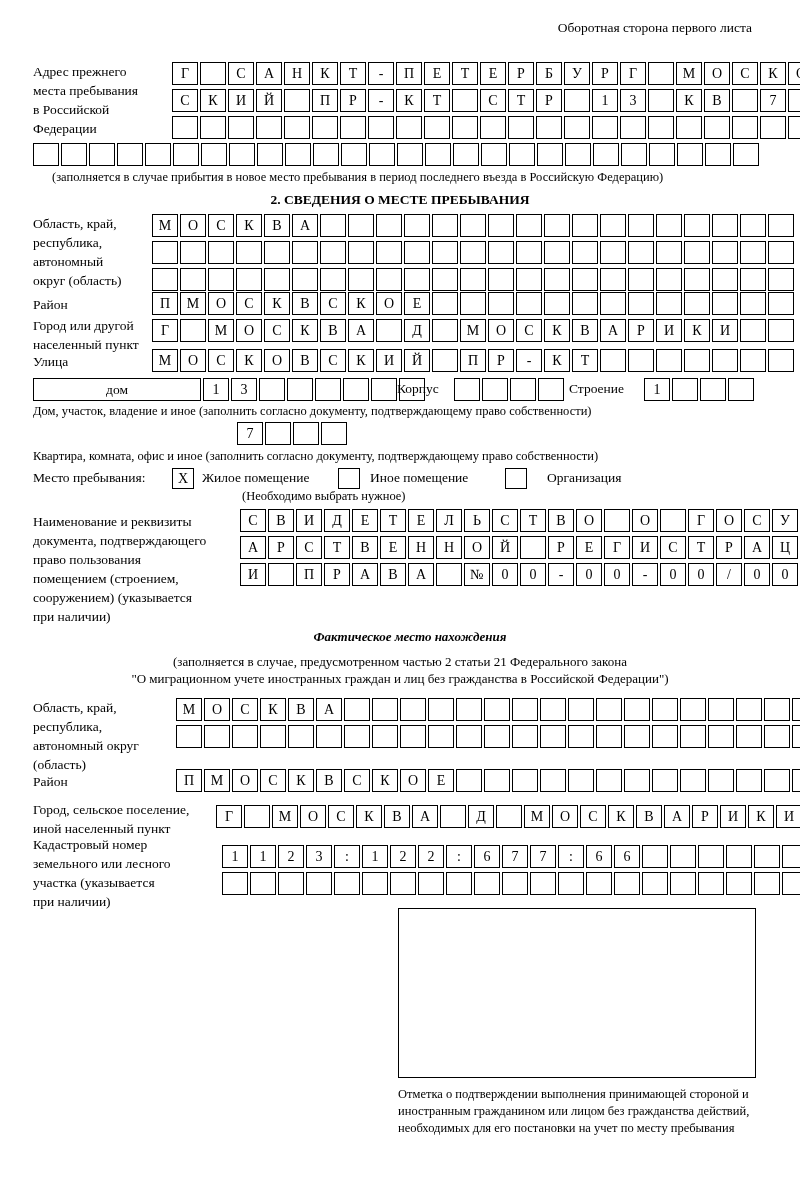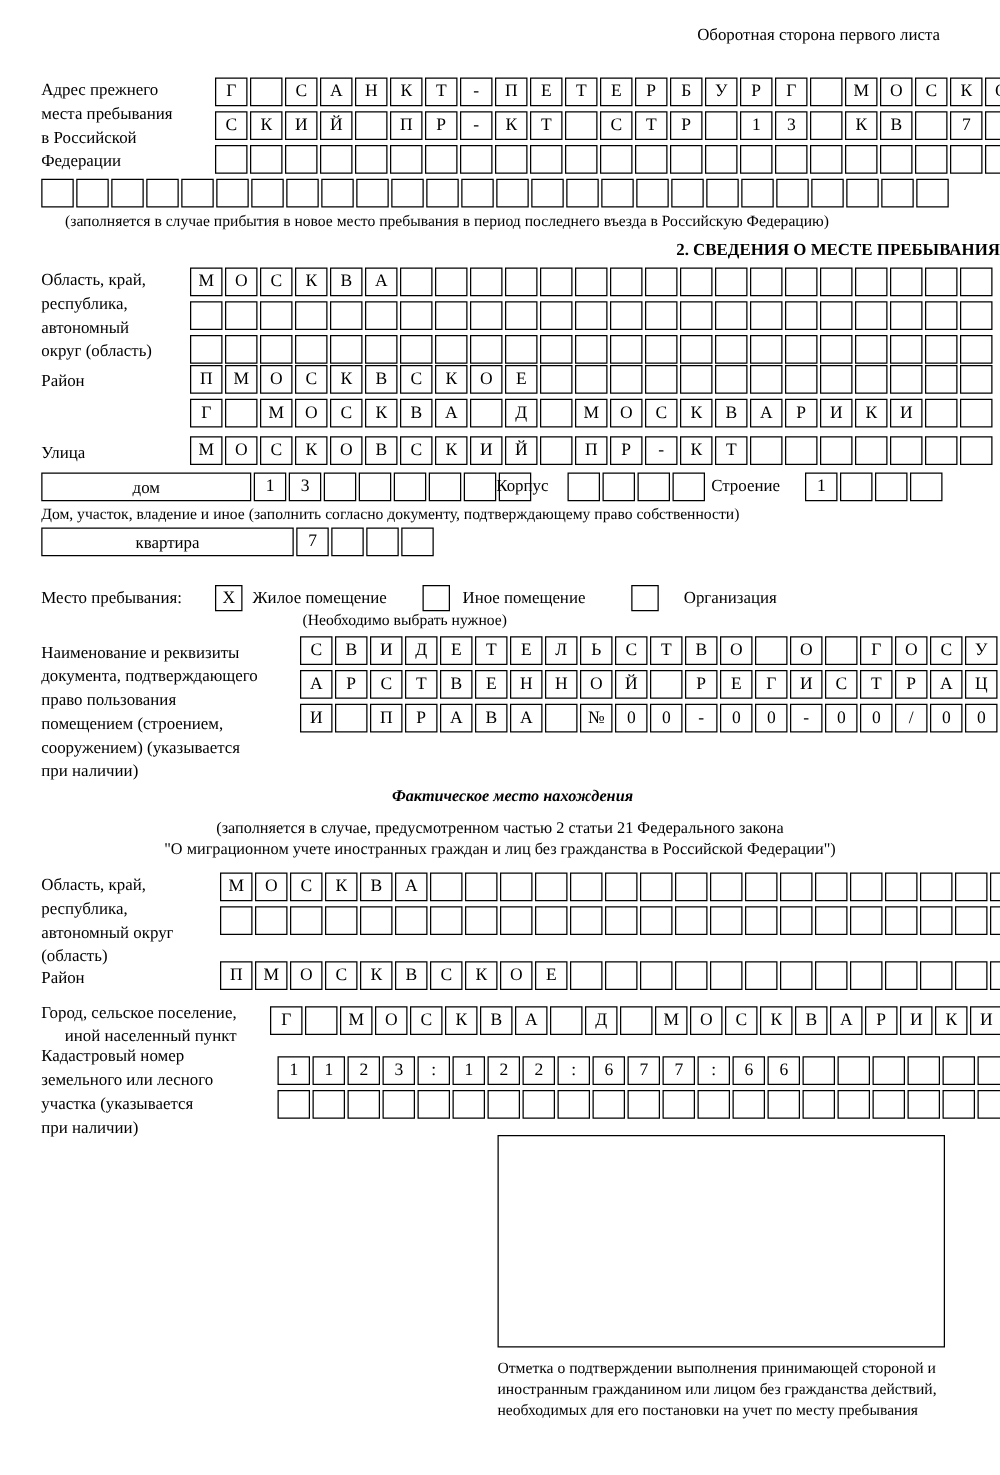"2. СВЕДЕНИЯ О МЕСТЕ ПРЕБЫВАНИЯ" .section-title { text-align: right -> center }
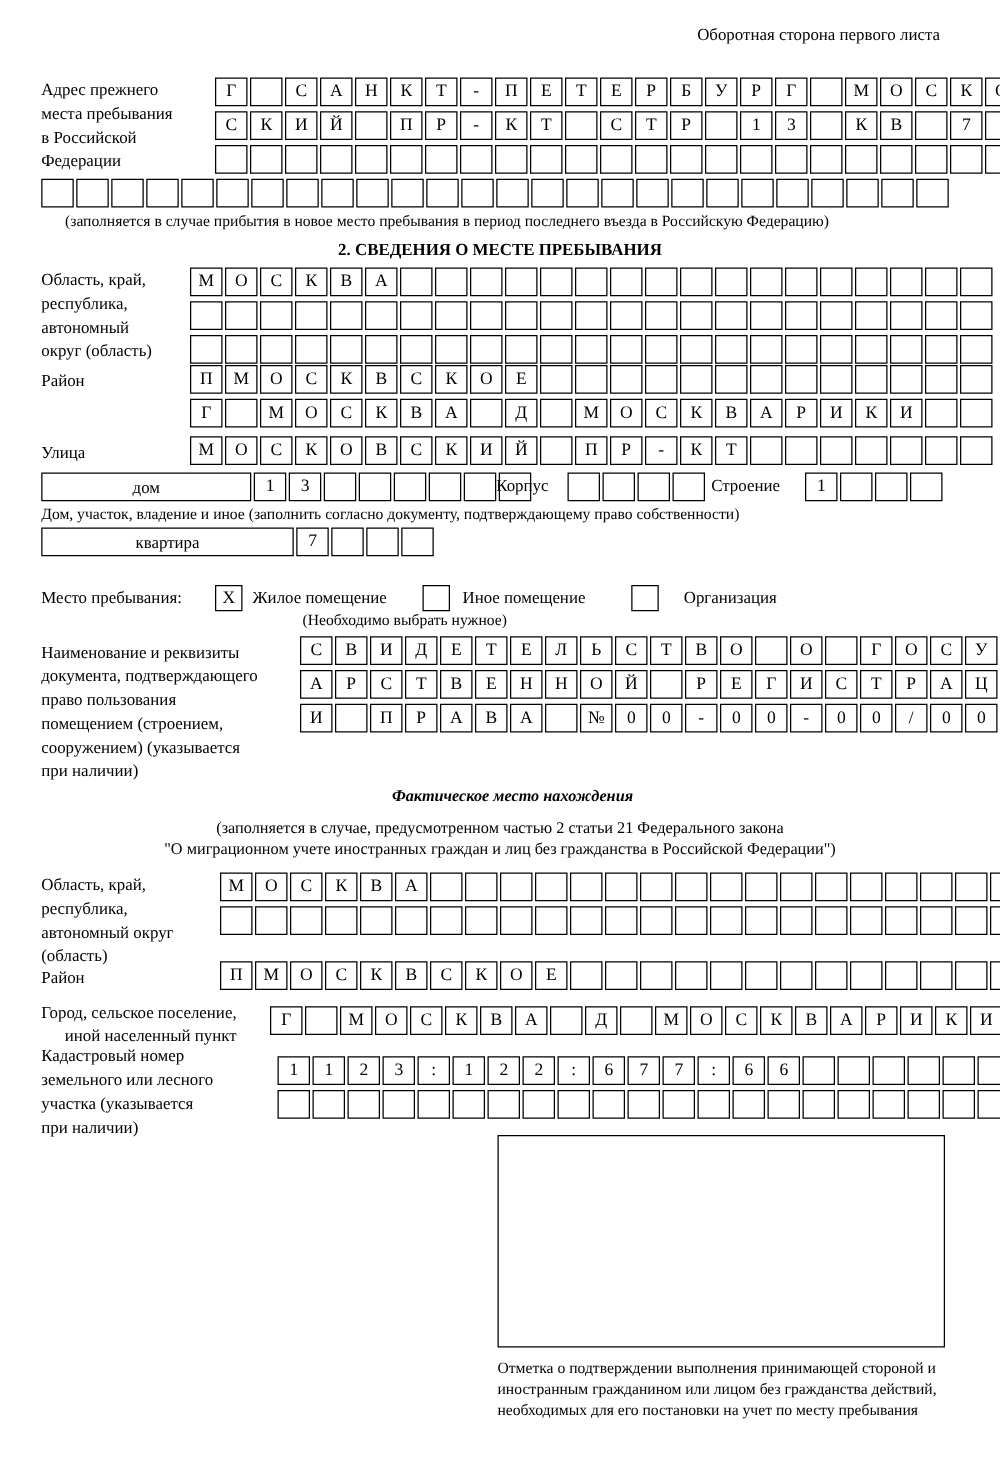"Город или другой" div.lbl { html: none -> <div>Город или другой населенный пункт</div> }
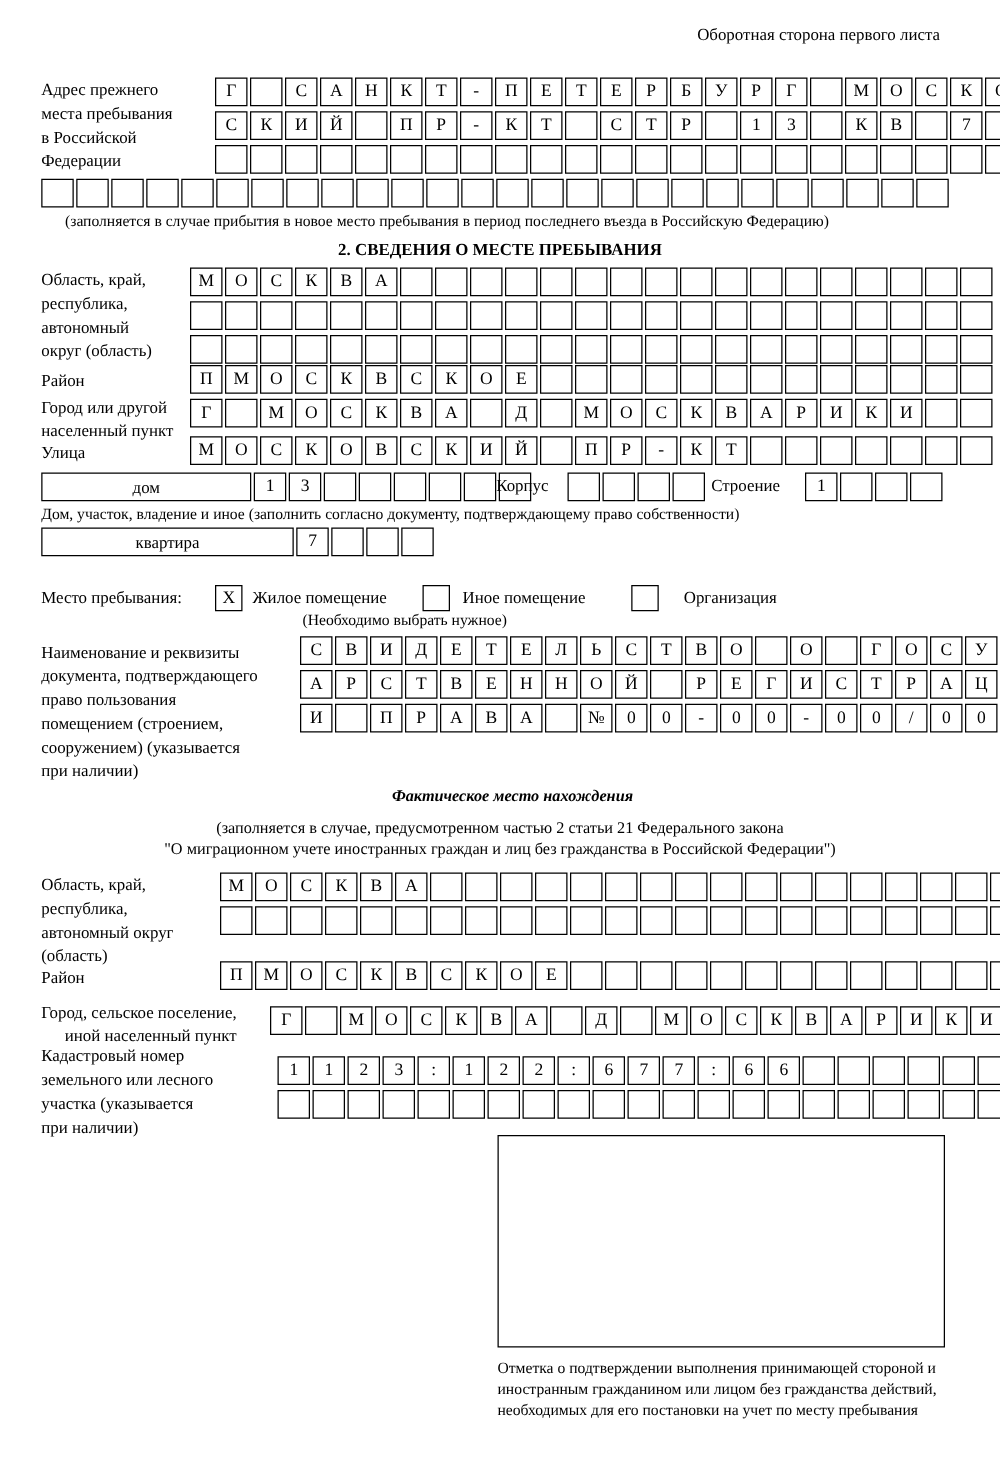"квартира" div.wideline { html: <div>квартира</div> -> none }
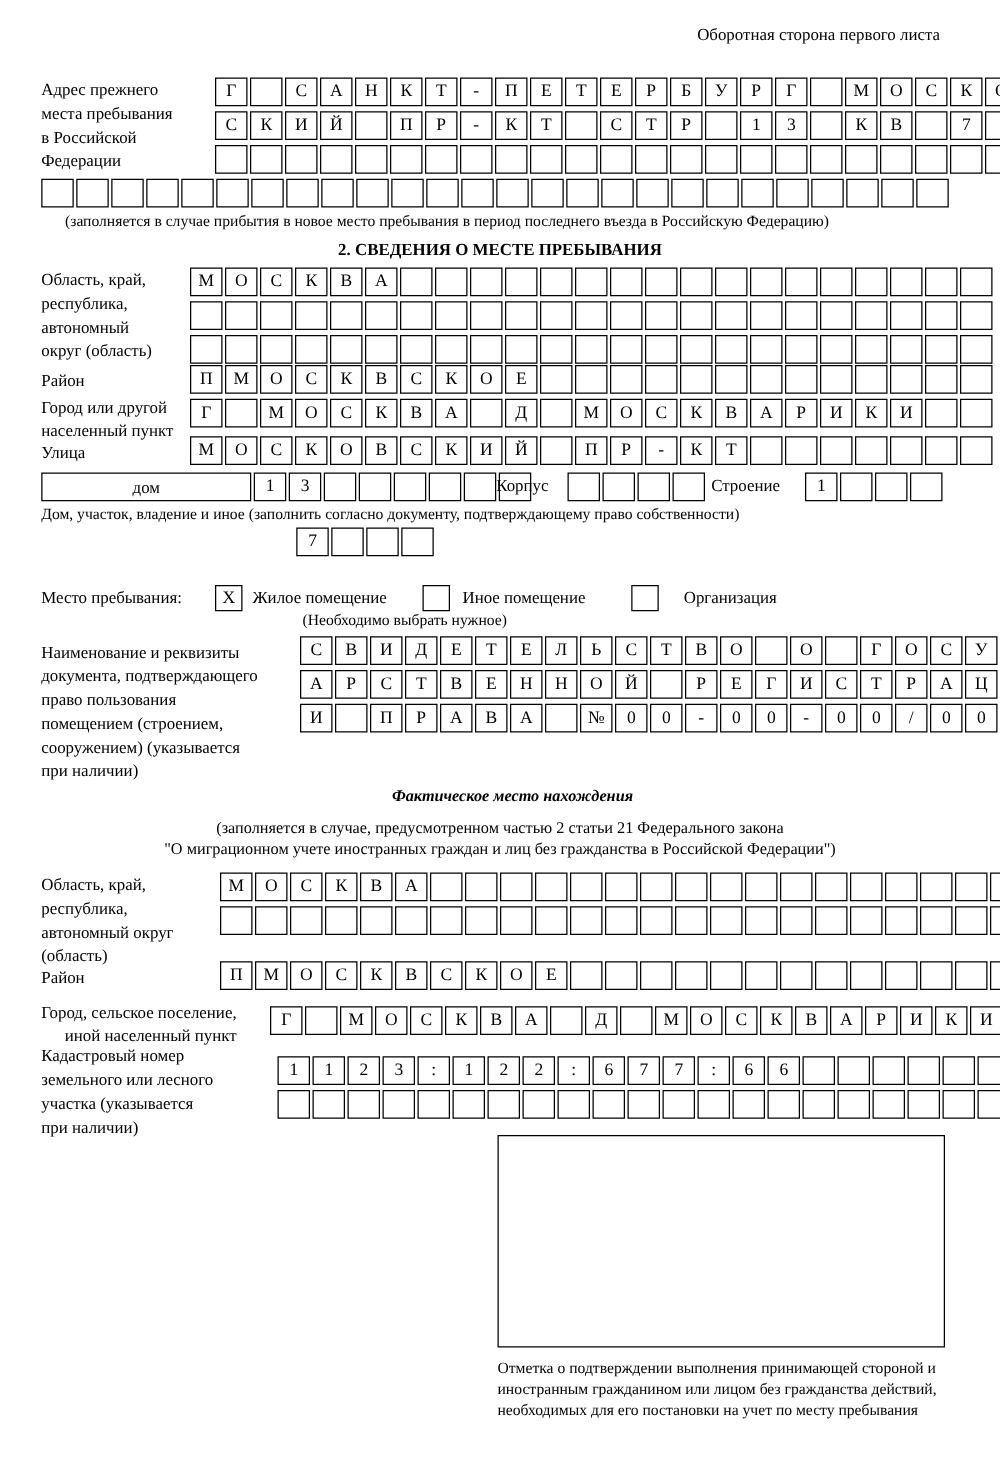"Квартира, комната, офис и иное" div.noteline { html: none -> <div>Квартира, комната, офис и иное (заполнить согласно документу, подтверждающему право собственности)</div> }
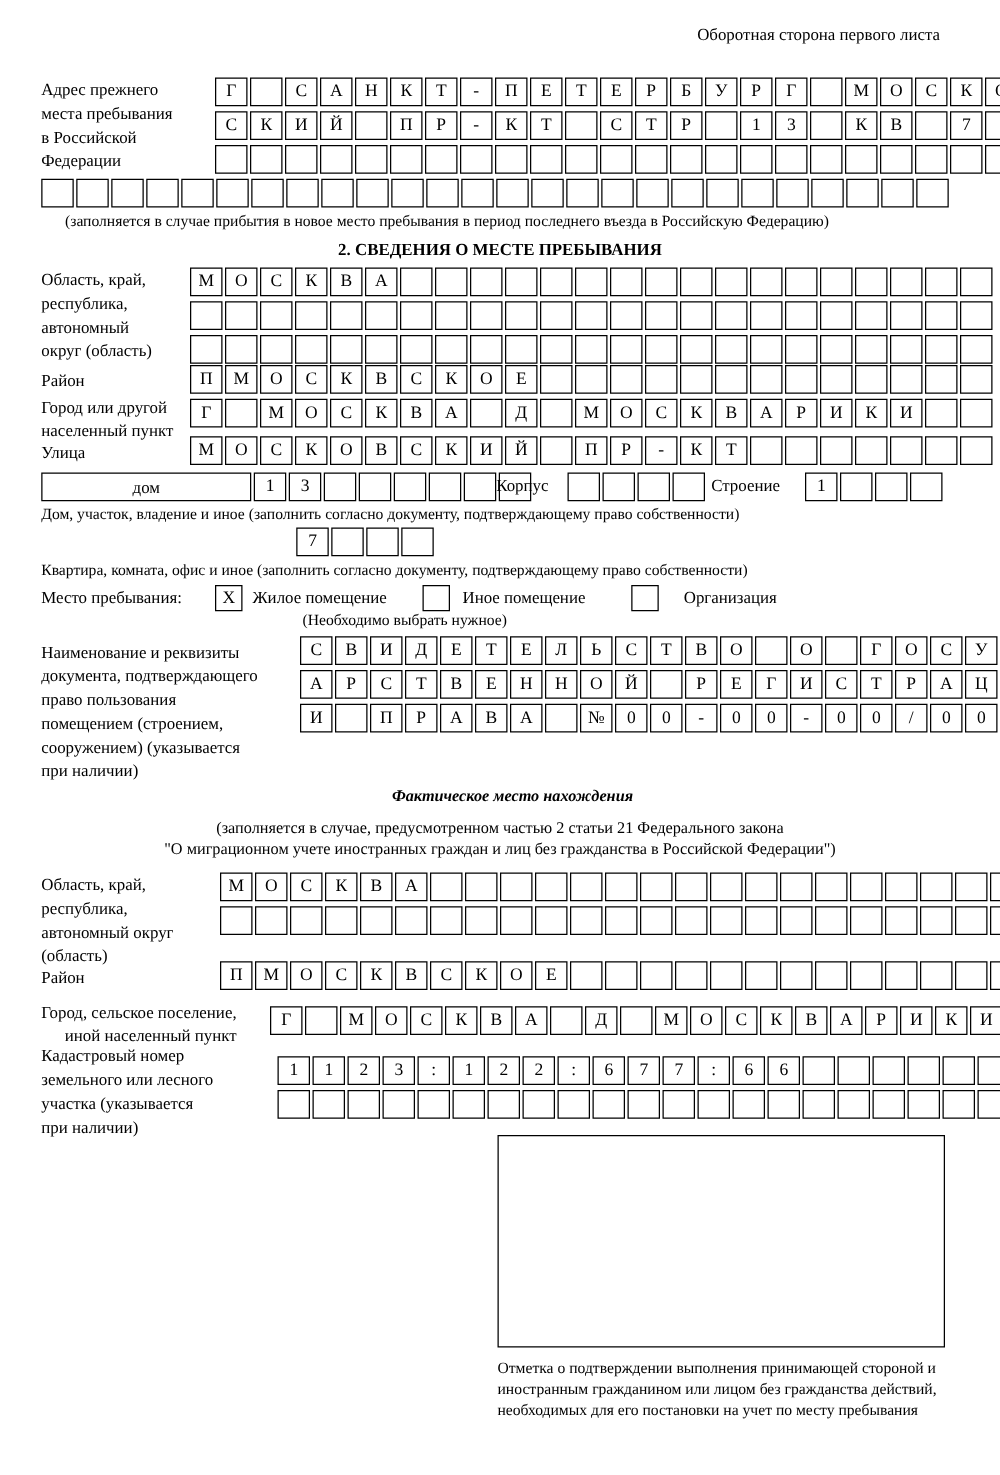"Город, сельское поселение," div.lbl { text-align: right -> none }
